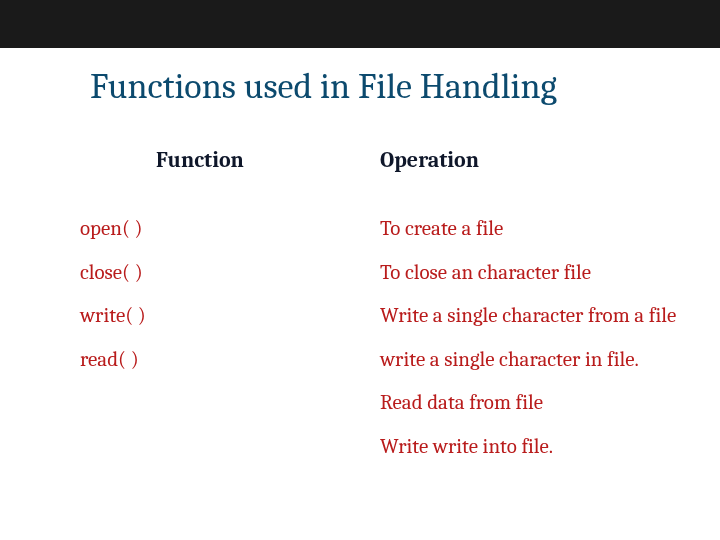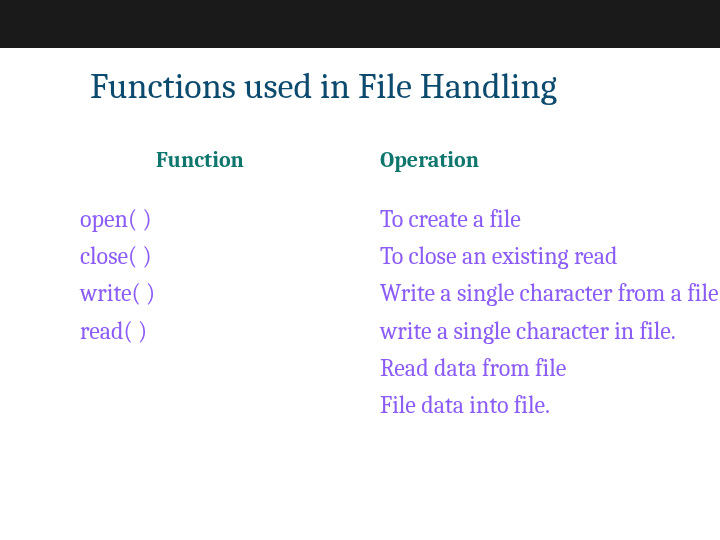"Function" .col-header { color: #0f766e -> #0f172a }
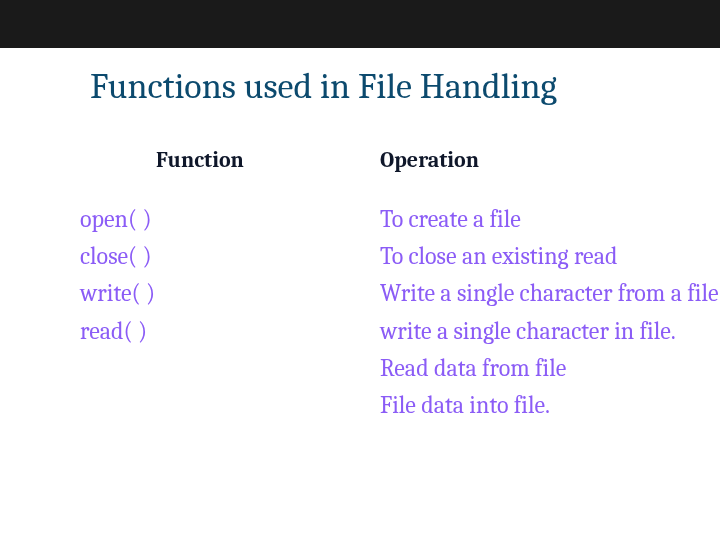"open( )" .cell { color: #8b5cf6 -> #b91c1c; font-size: 24px -> 21px; margin-top: none -> 11px }
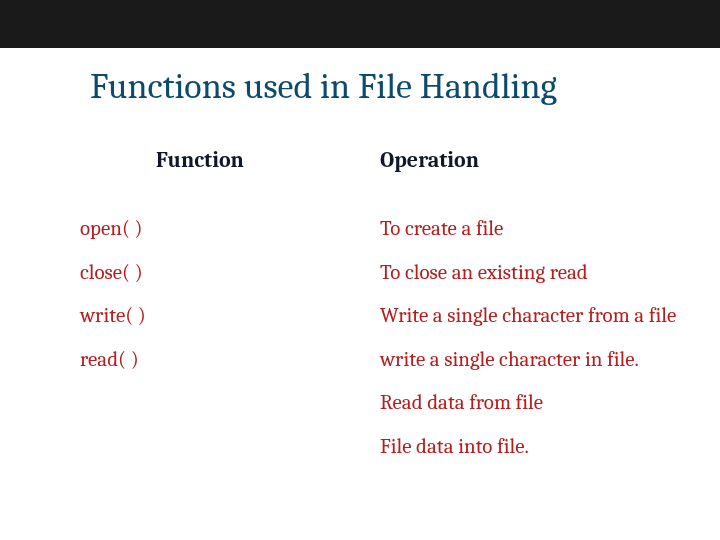"To close an existing read" div.cell { text: existing read -> character file }
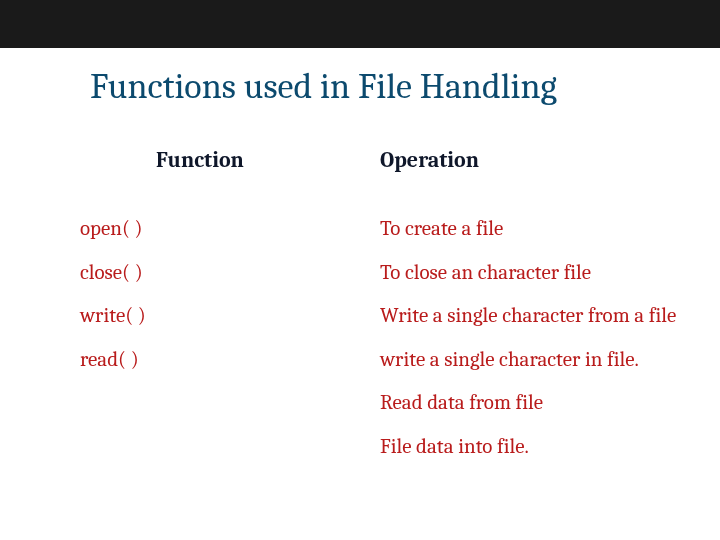"File data into file." div.cell { text: File data -> Write write }
